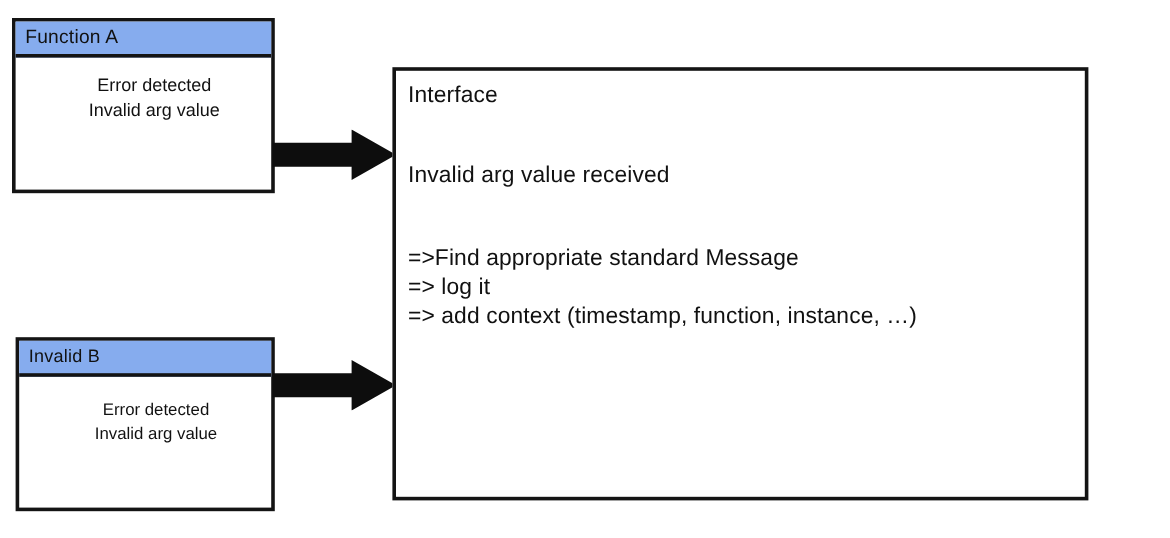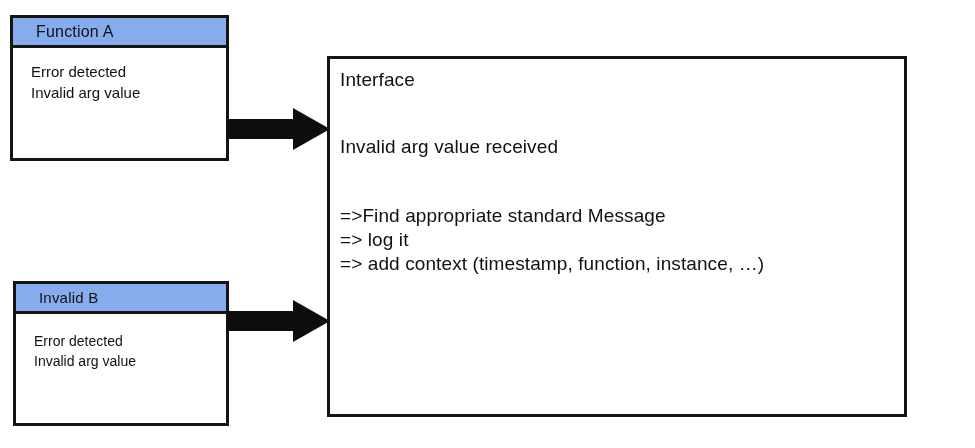"Function A" .func-header { padding-left: 23px -> 8px }
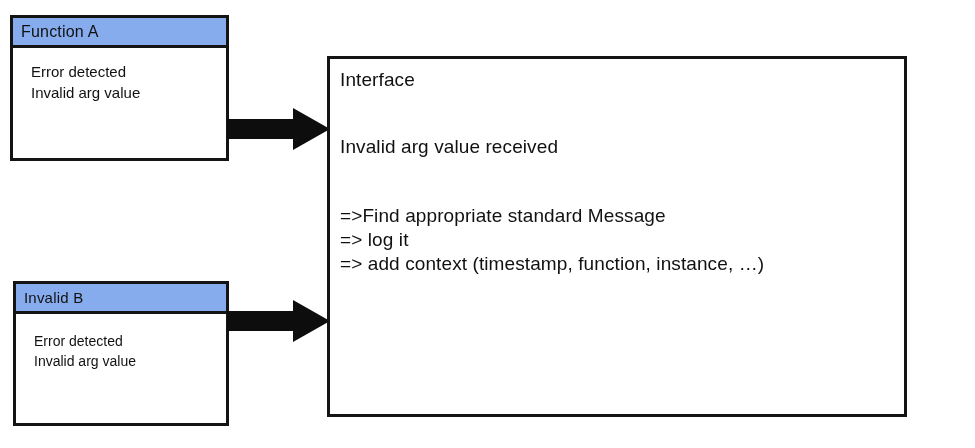"Error detected" .func-body { text-align: none -> center }
